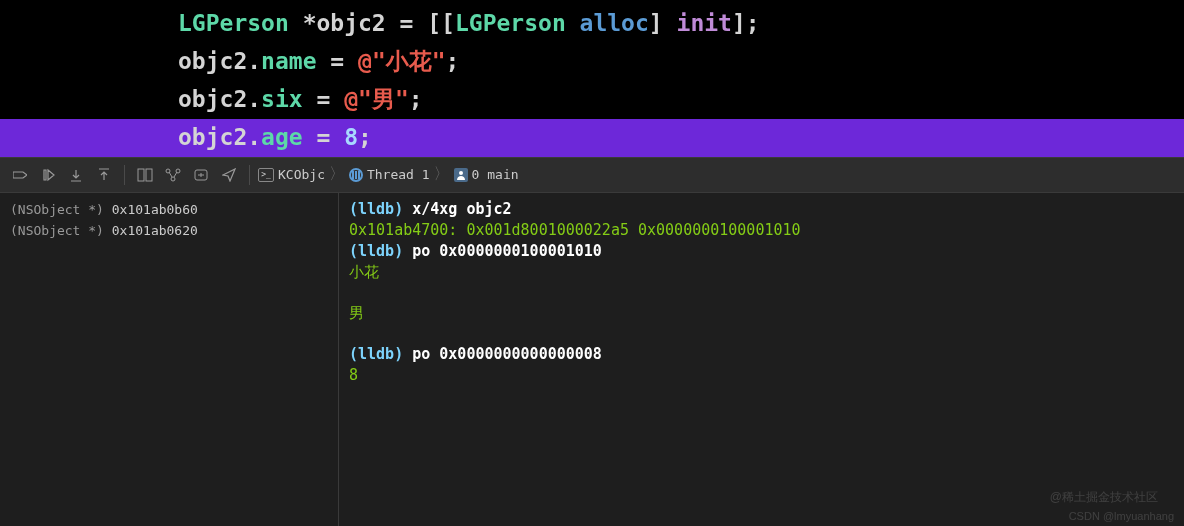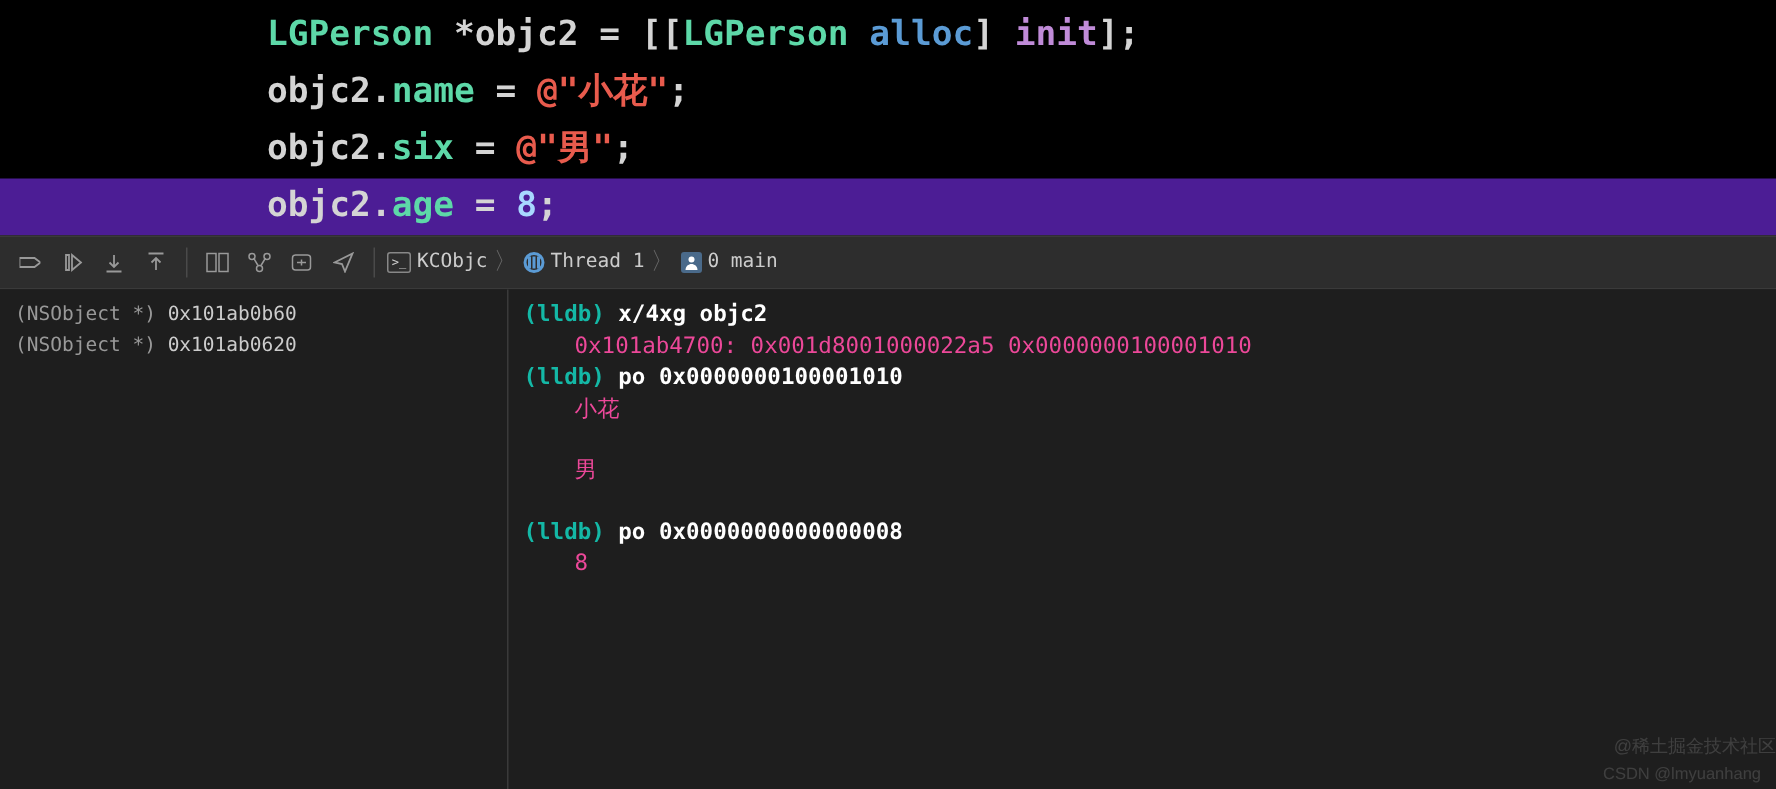"objc2.age = 8;" .code-line.highlighted { background: #4c1d95 -> #6d28d9 }
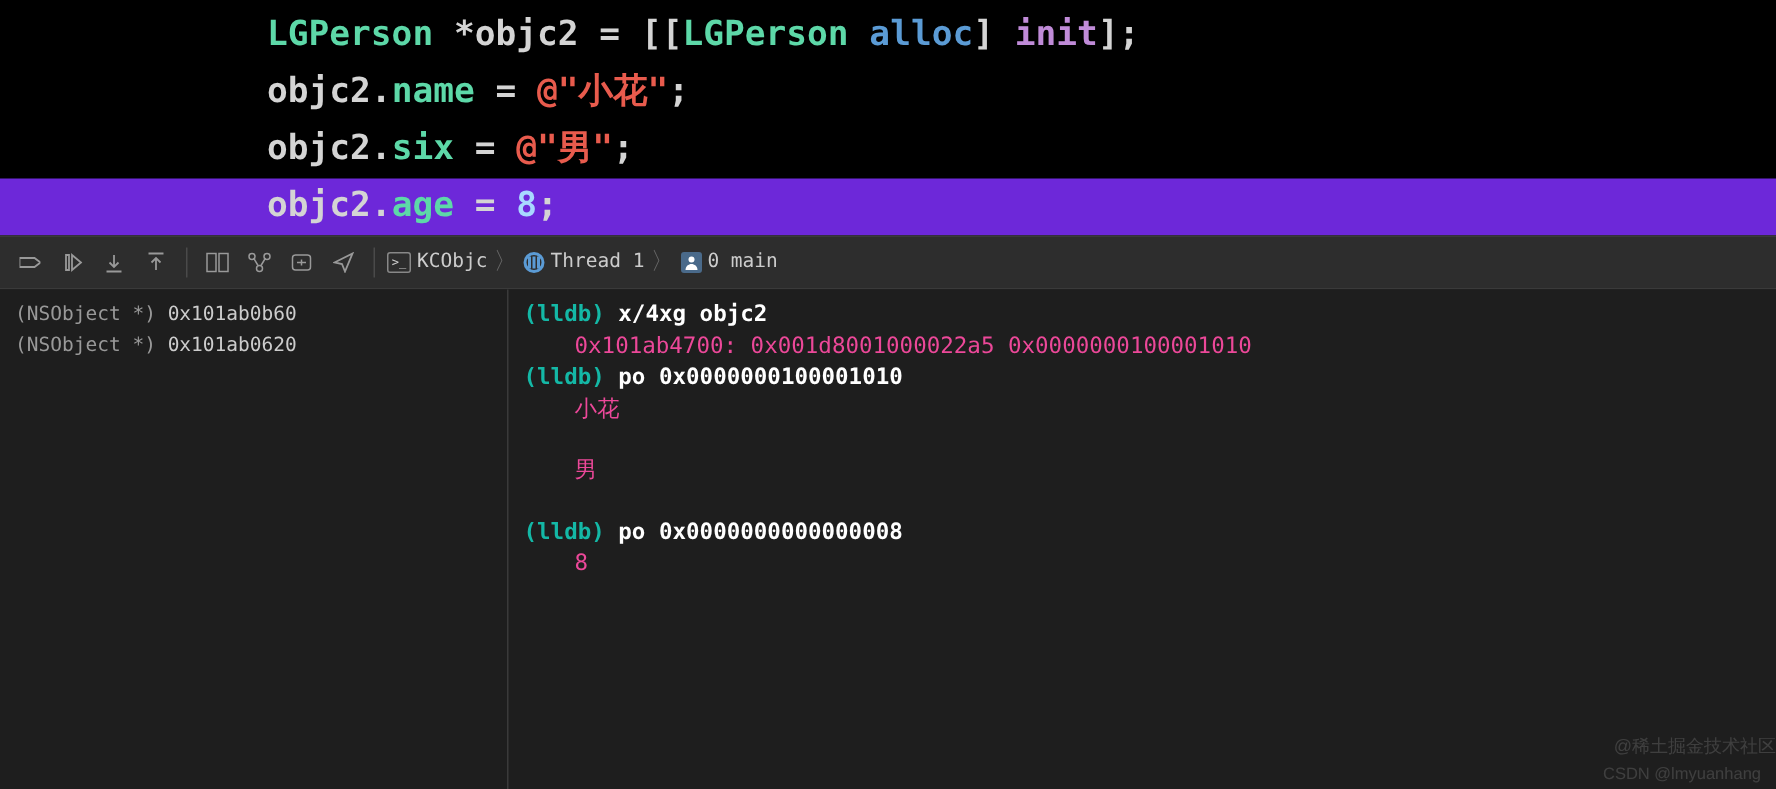"(lldb)" .lldb-prompt { color: #14b8a6 -> #7dd3fc }
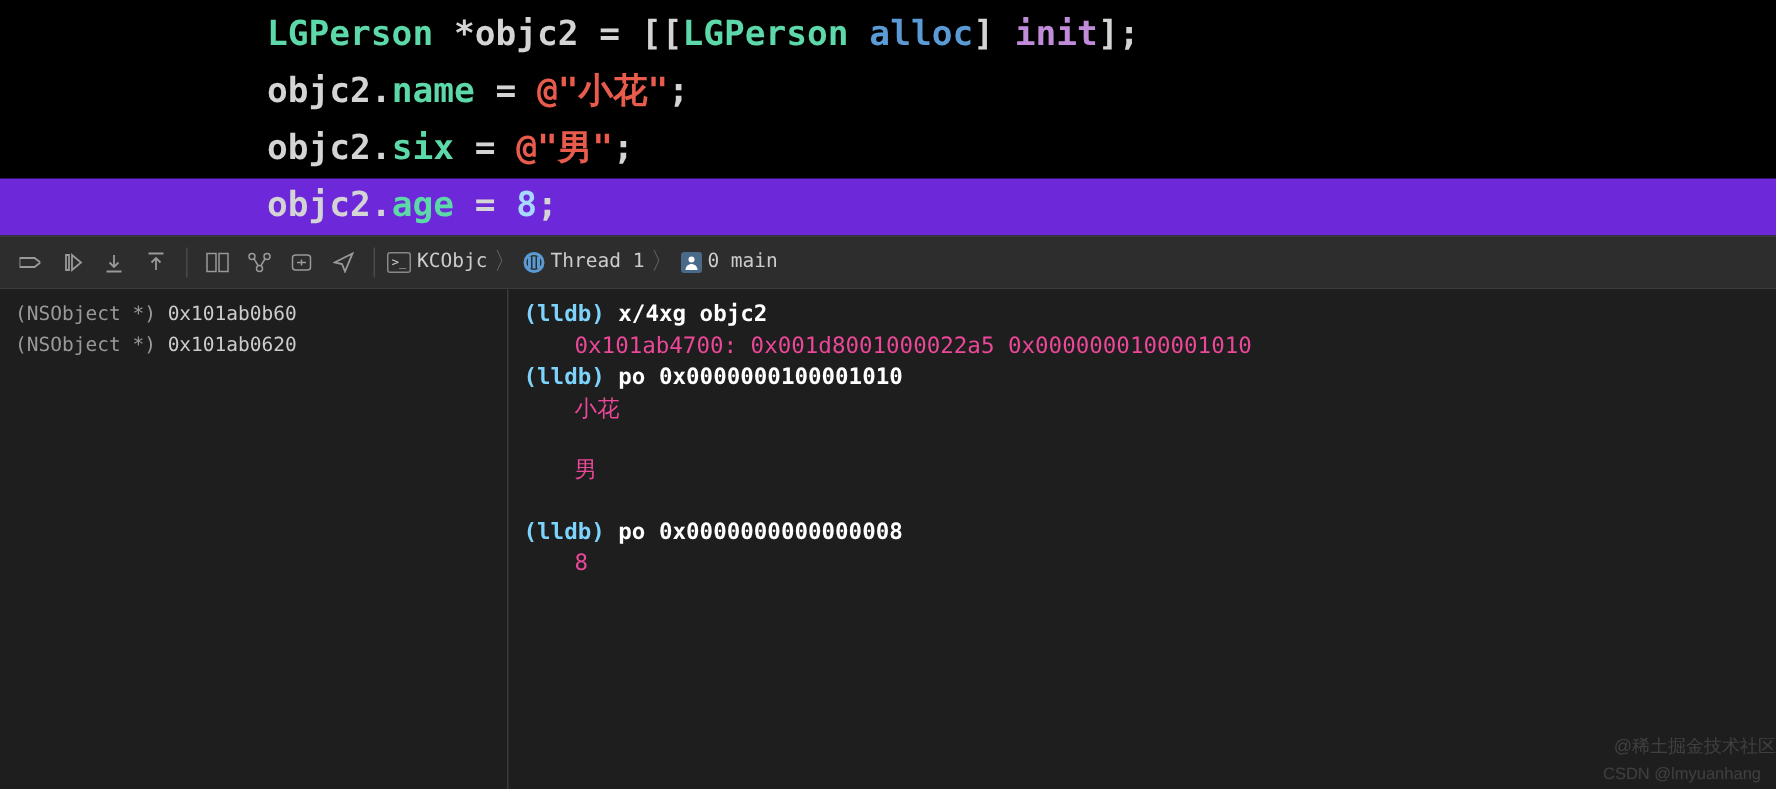"0x101ab4700: 0x001d8001000022a5" .lldb-out { color: #ec4899 -> #84cc16; margin-left: 34px -> none }
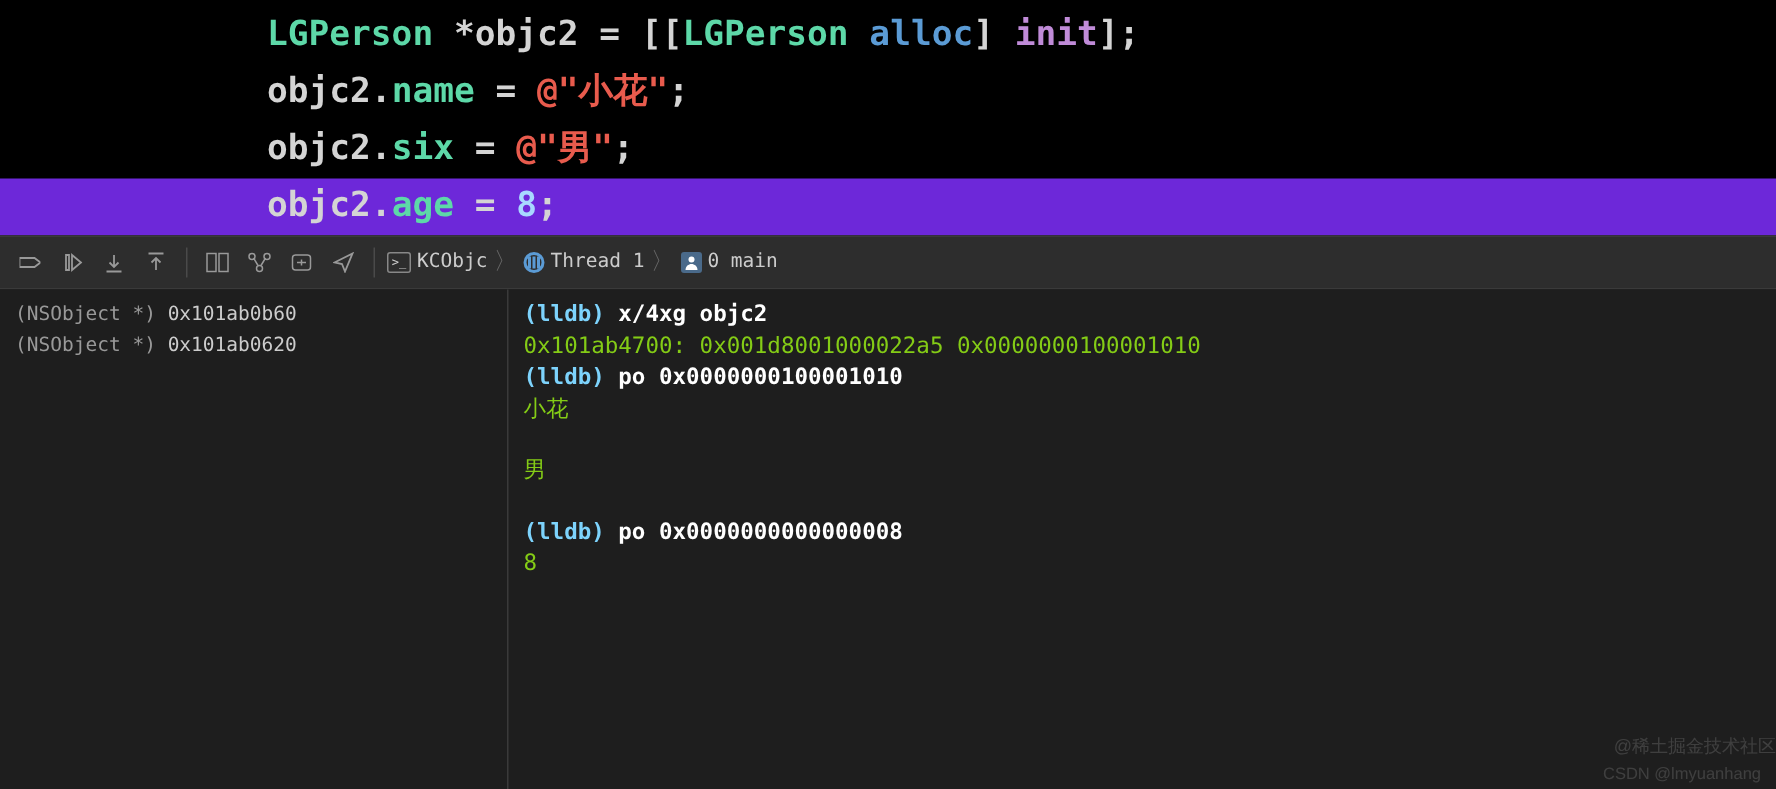"@稀土掘金技术社区" .watermark-1 { right: 0 -> 26px }
